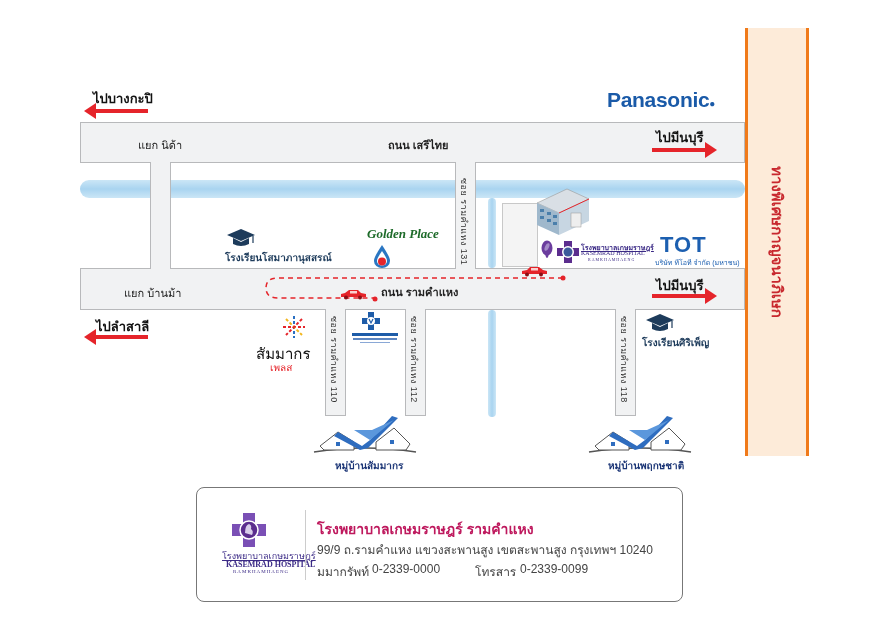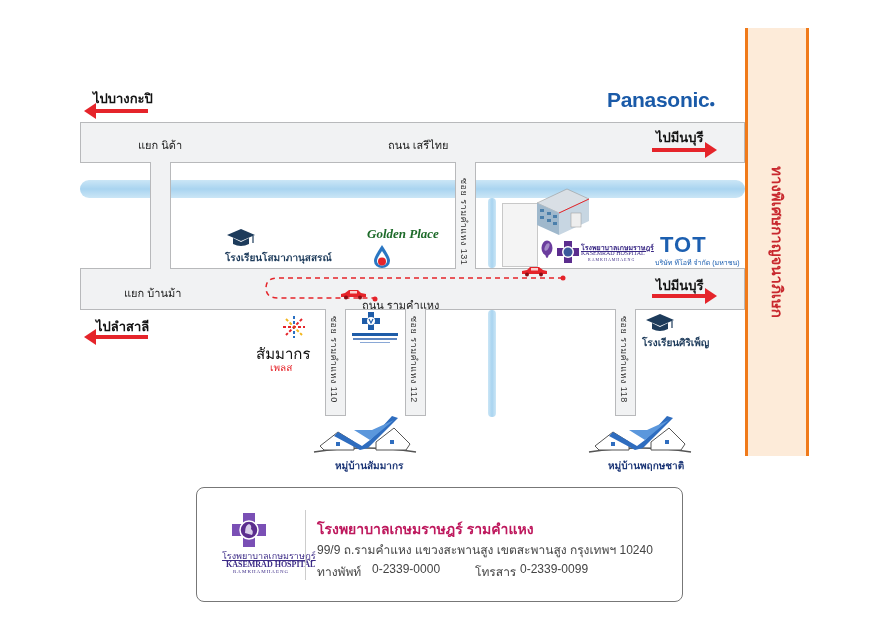"ถนน เสรีไทย" .bold { font-weight: normal -> bold }
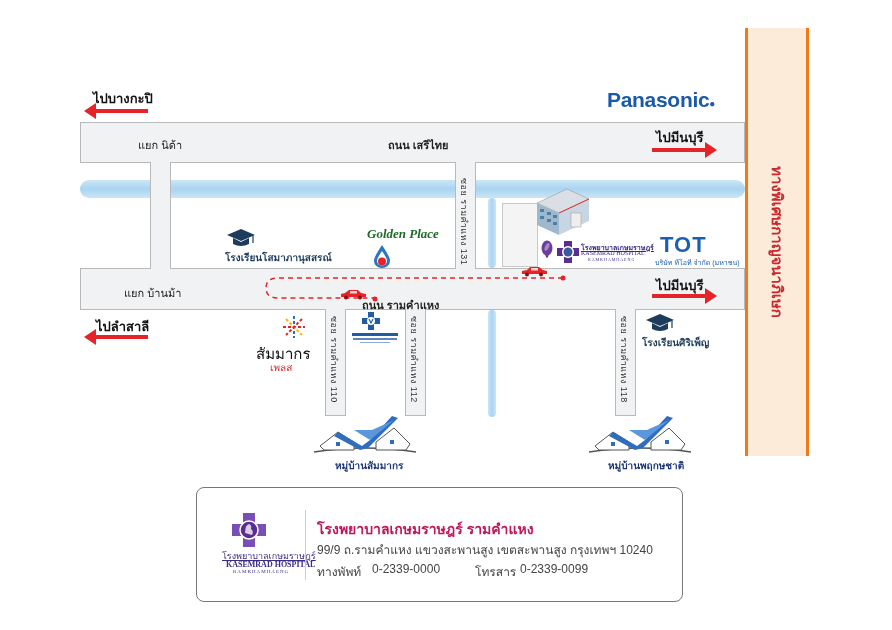"ถนน รามคำแหง" div.lbl { left: 362px -> 381px; margin-top: 13px -> none }
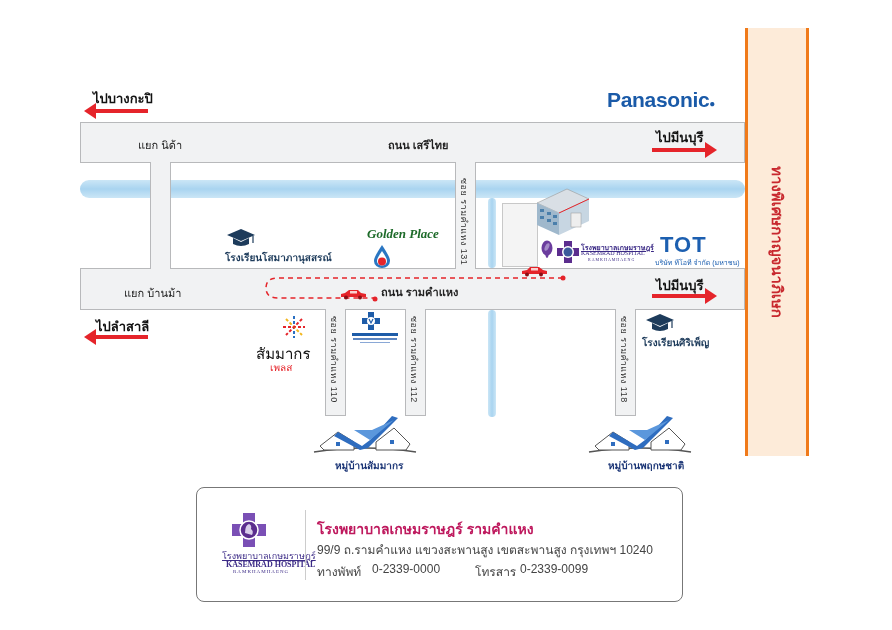"ทางพัพท์" div.info-line { text: ทางพัพท์ -> มมากรัพท์ }
